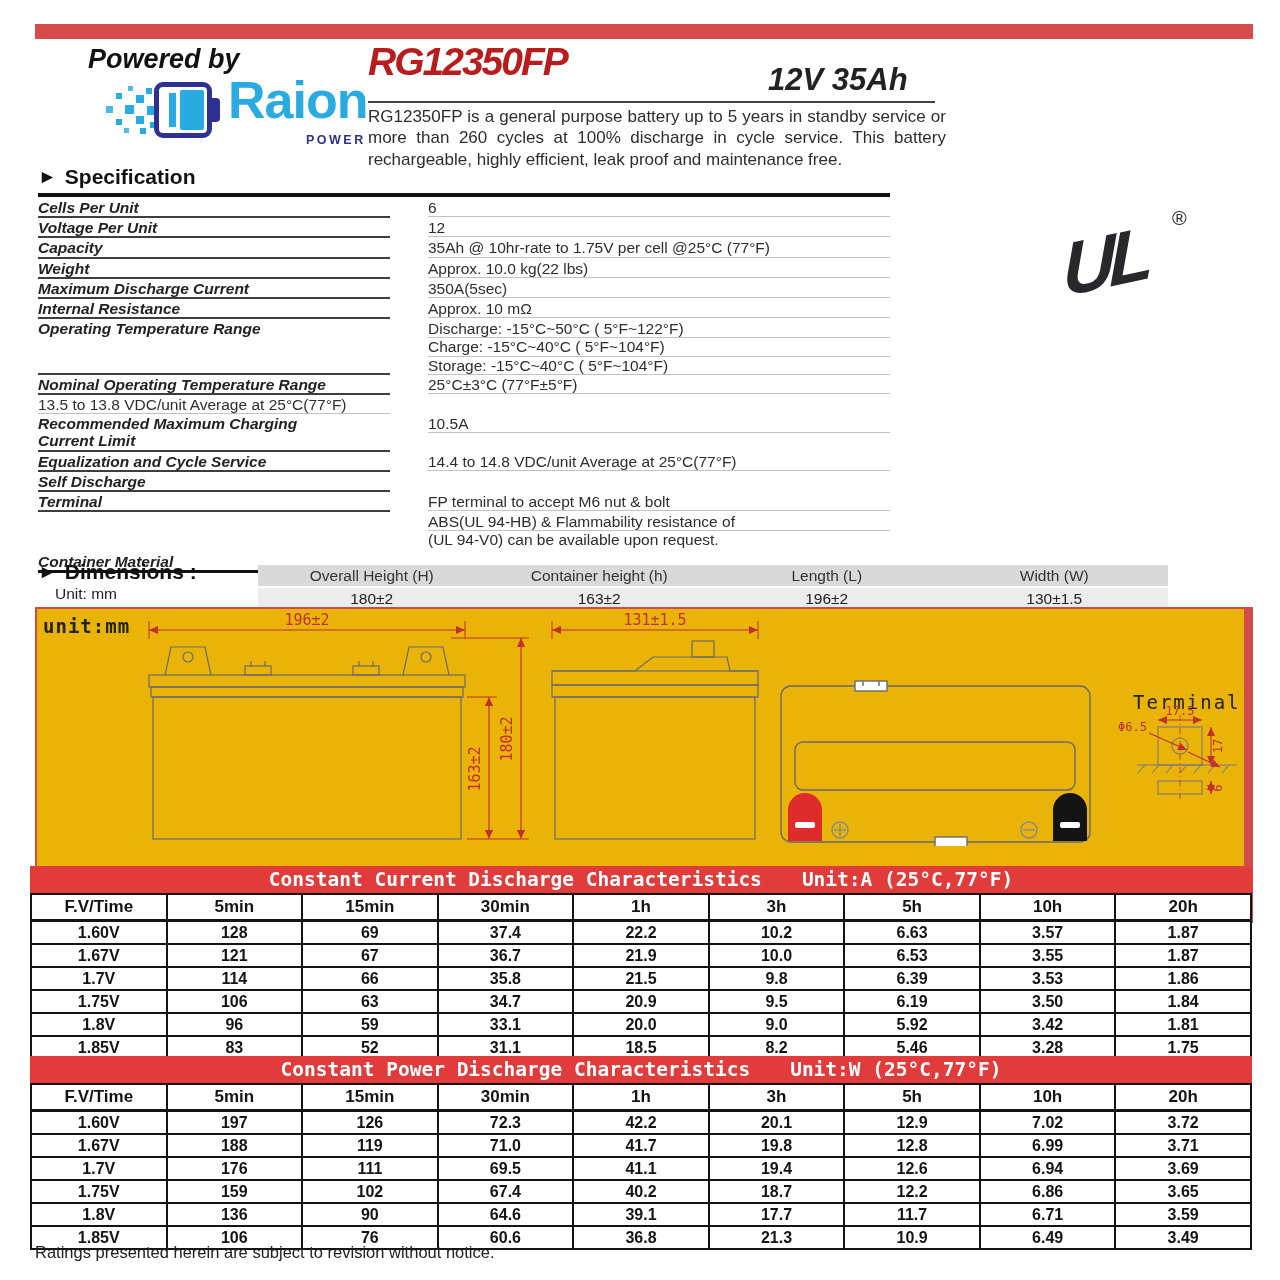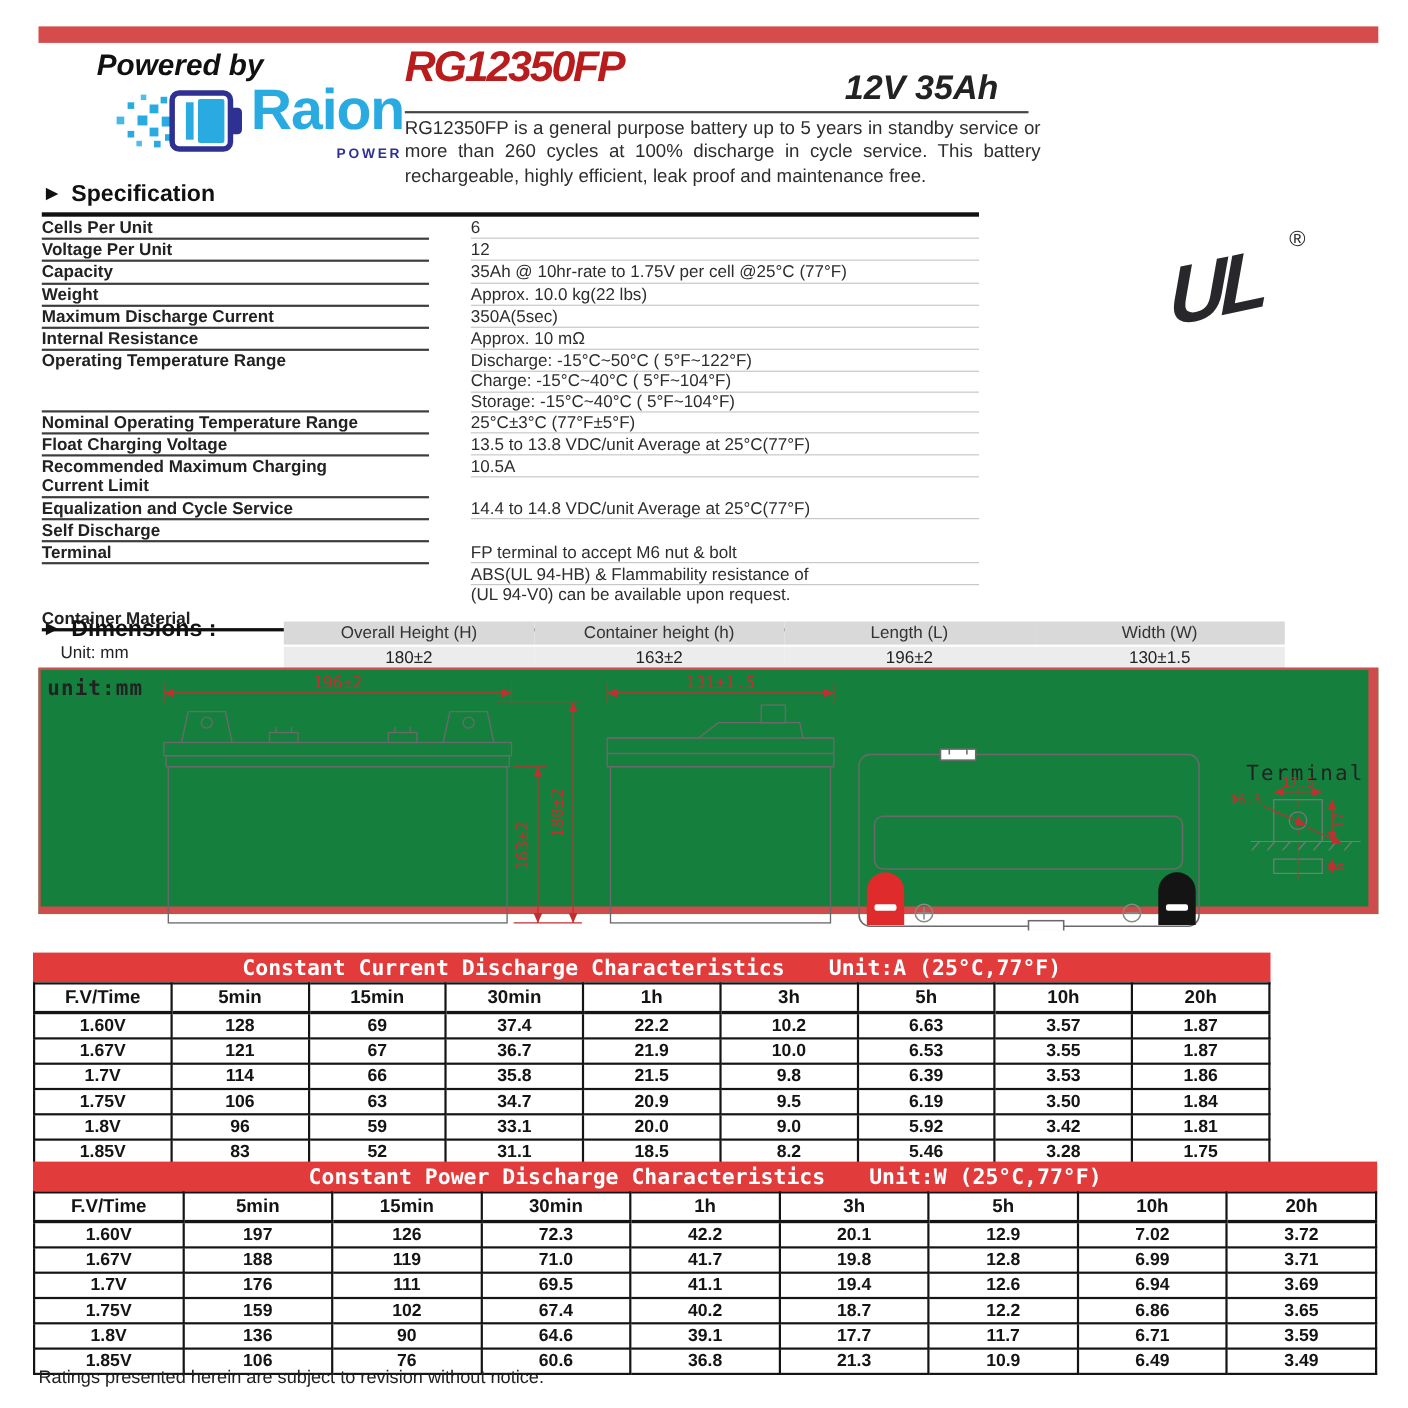"Cells Per Unit" .spec-label { font-style: none -> italic }
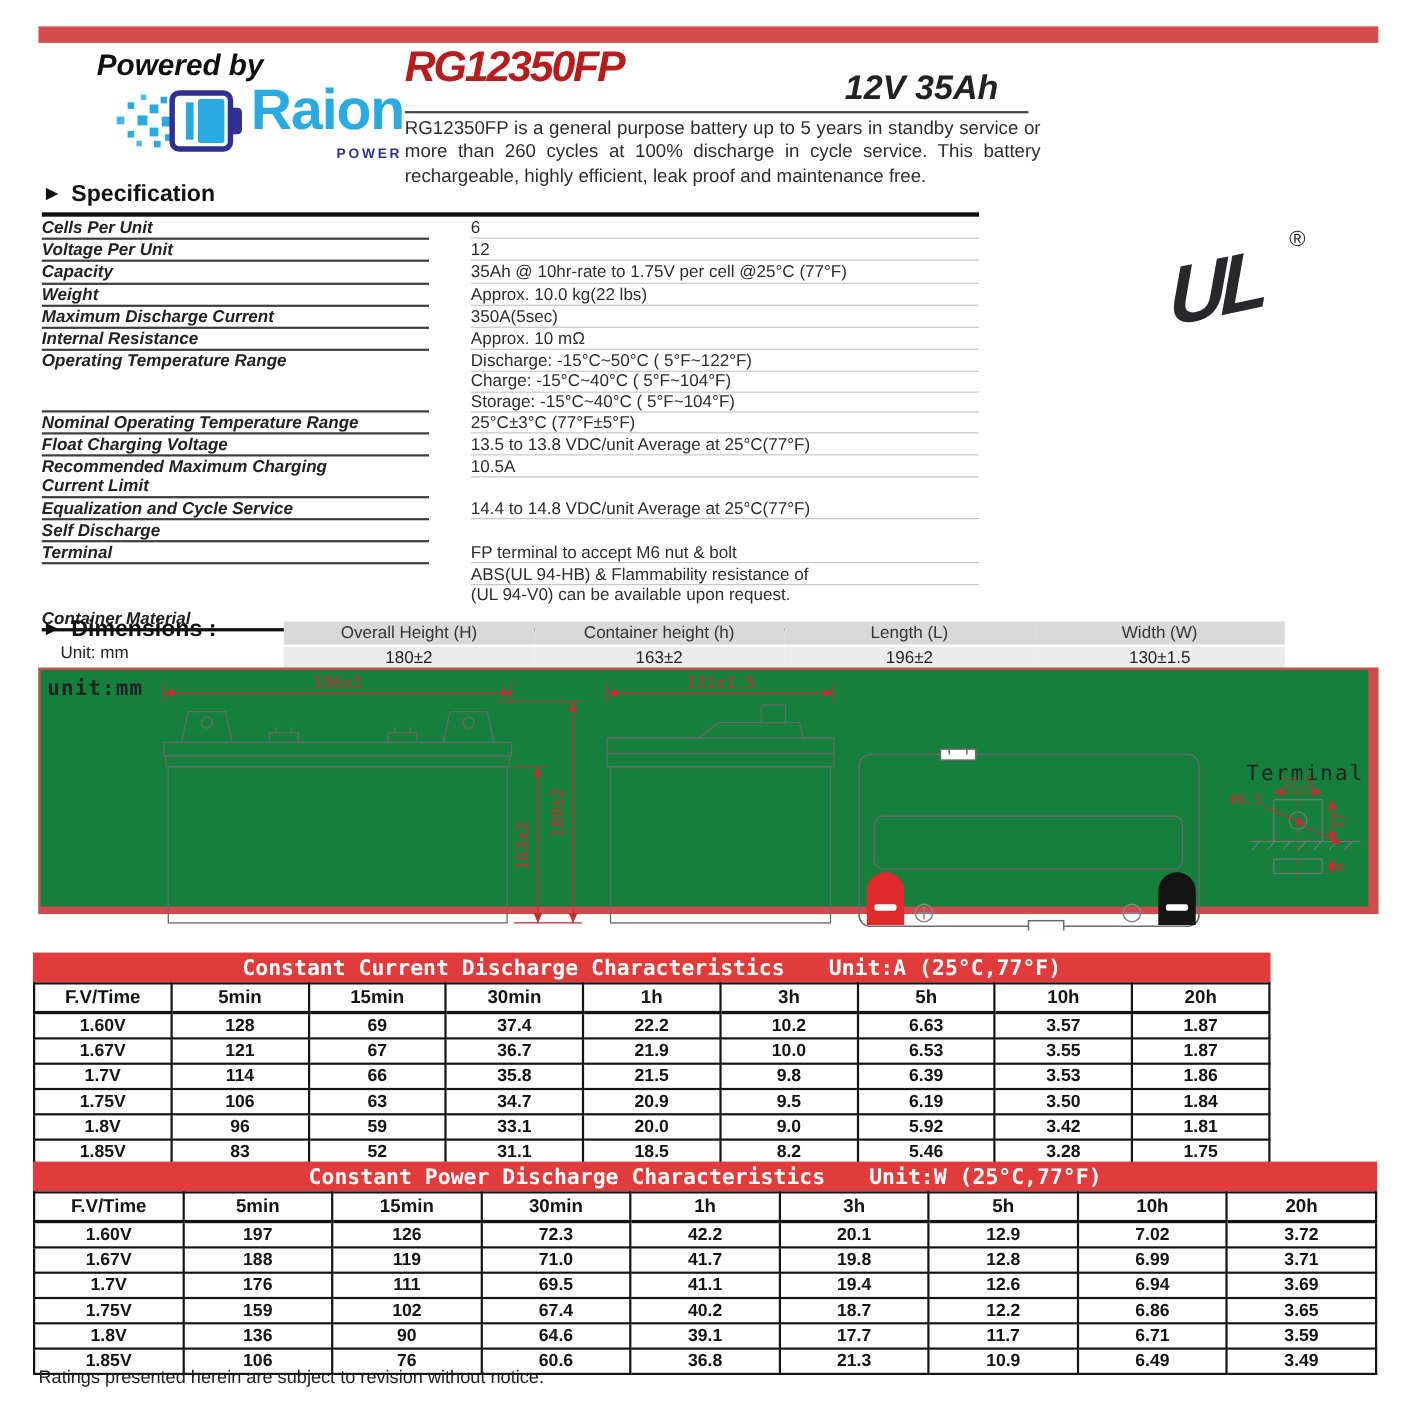"Float Charging Voltage" div.spec-label { html: <div> <div>Float Charging Voltage</div> </div> -> none }
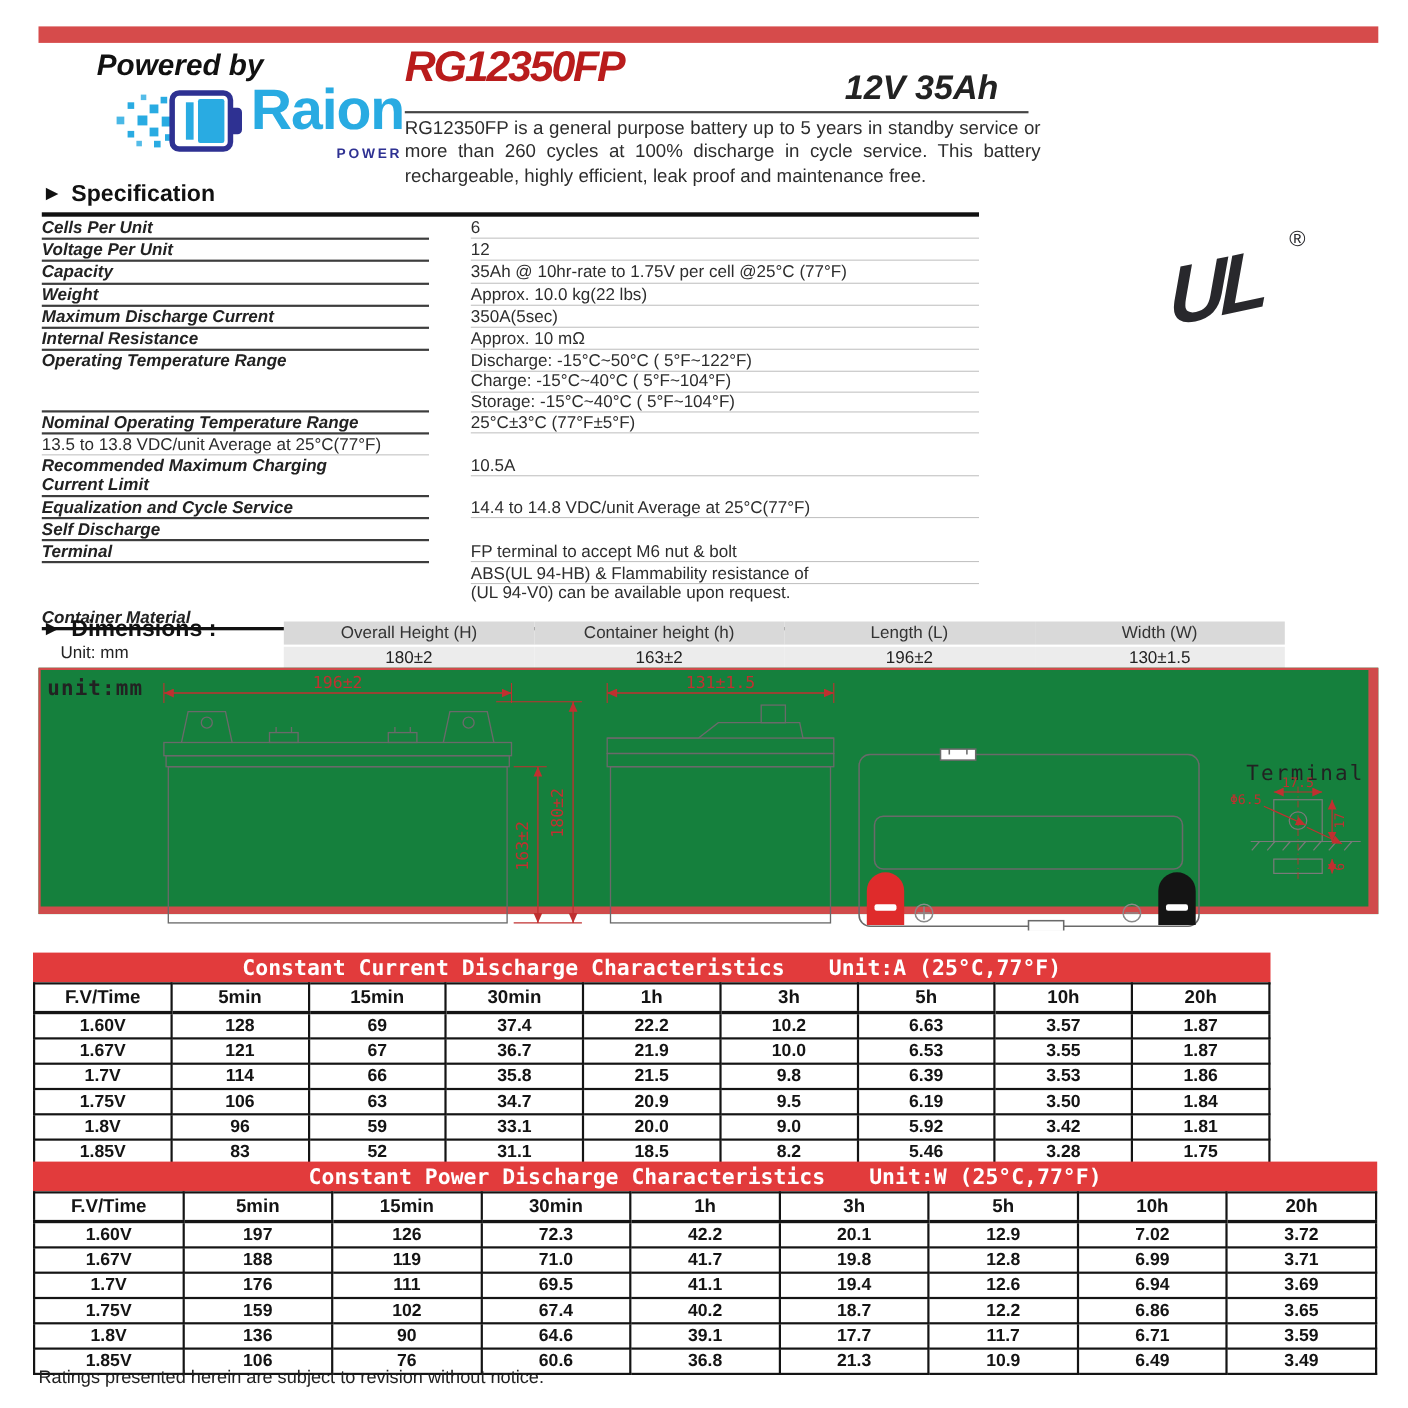"unit:mm" .panel { background: #15803d -> #eab308; height: 224px -> 316px }
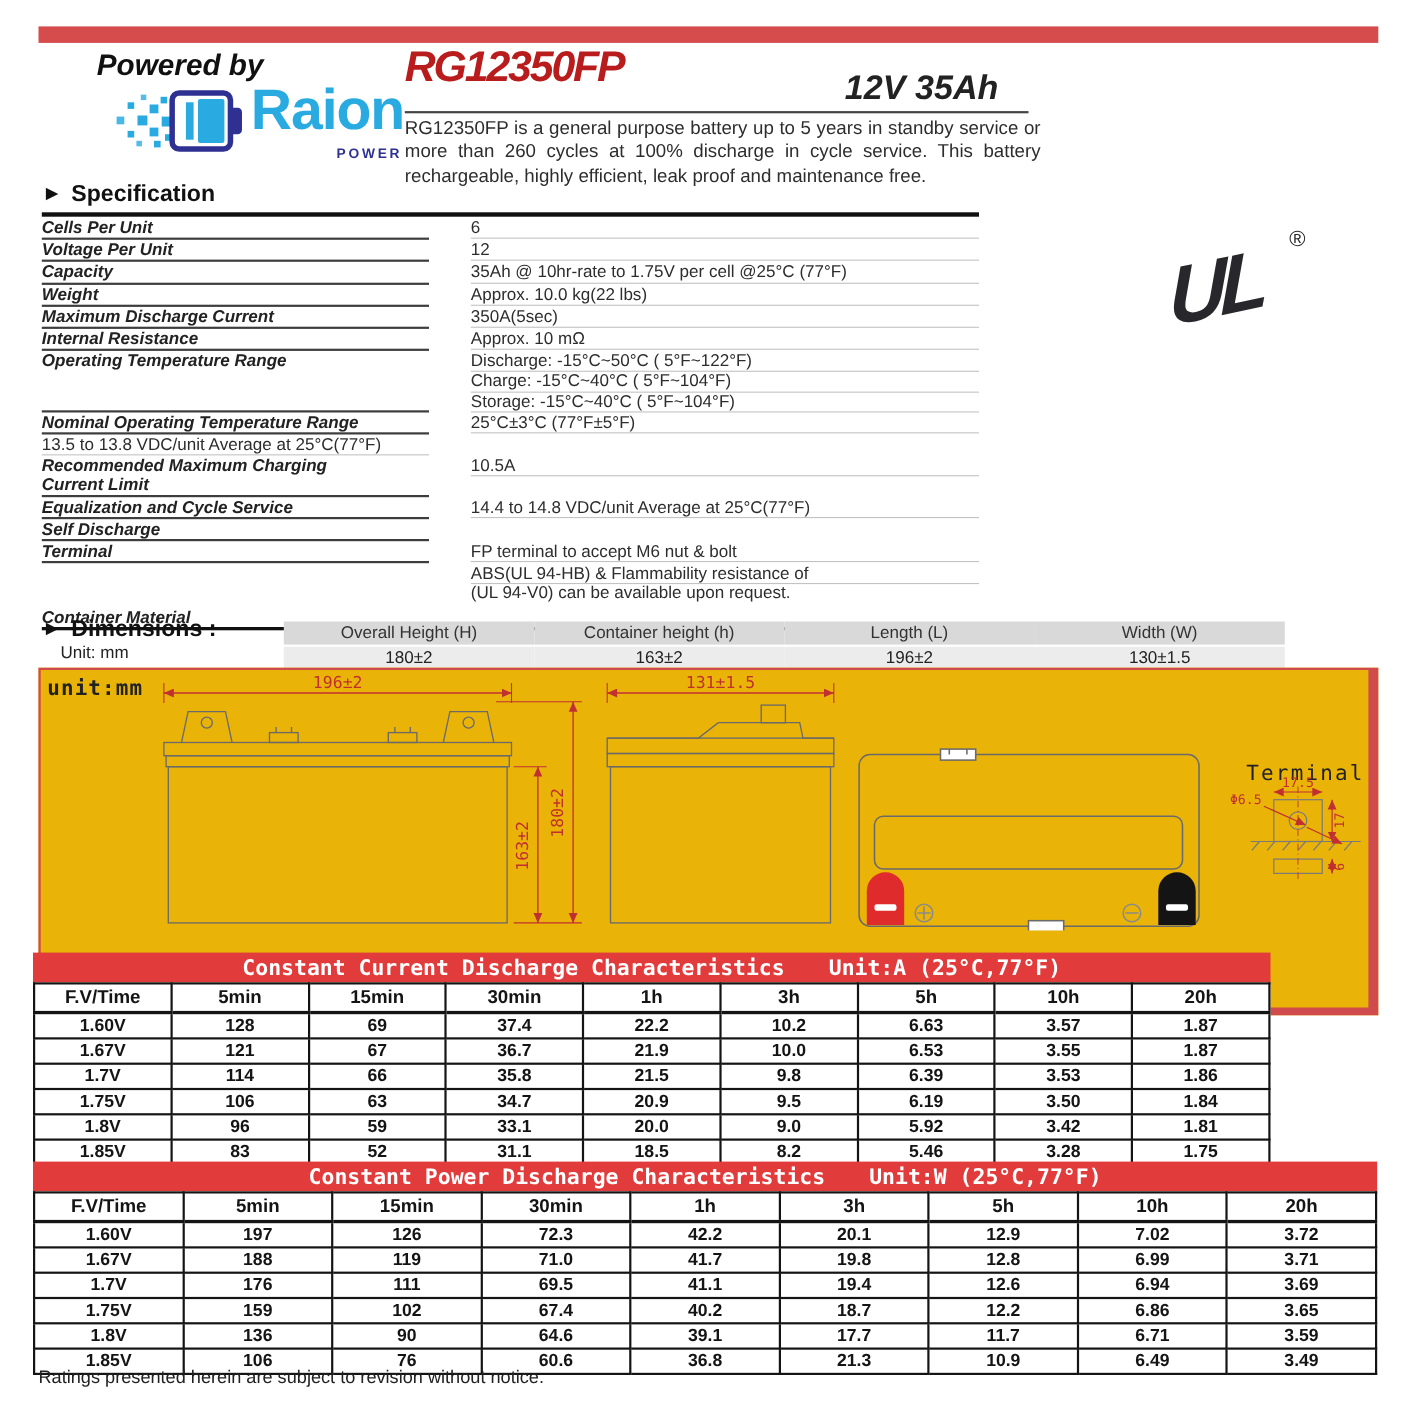"Constant Current Discharge" .disc-wrap { width: 1125px -> 1222px }
